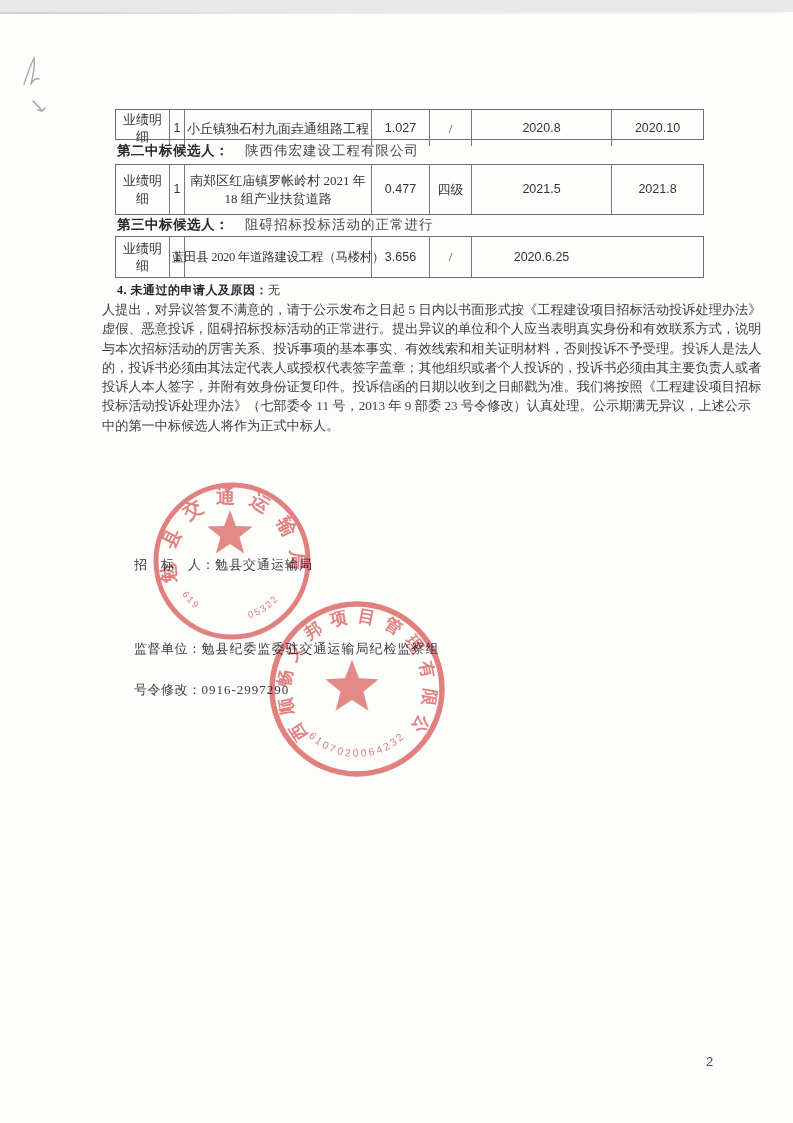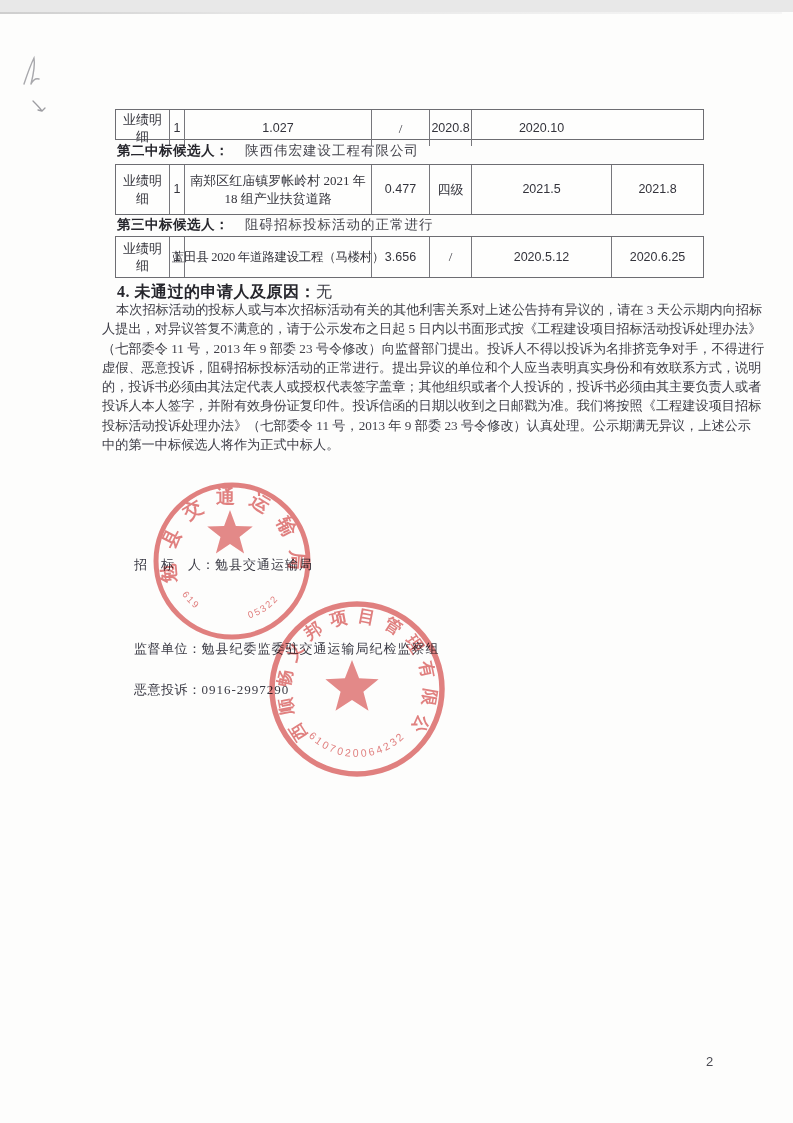"小丘镇独石村九面垚通组路工程" div.cell { html: none -> <div>小丘镇独石村九面垚通组路工程</div> }
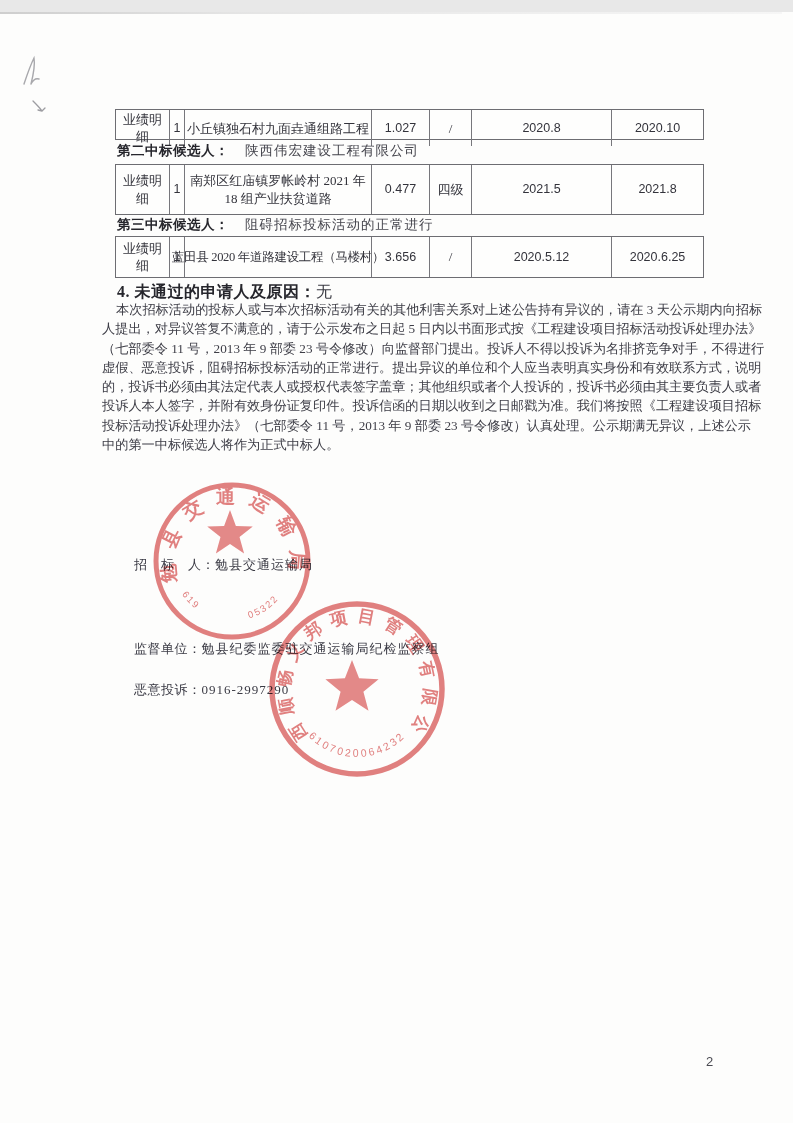"2020.5.12" div.cell { html: <div>2020.5.12</div> -> none }
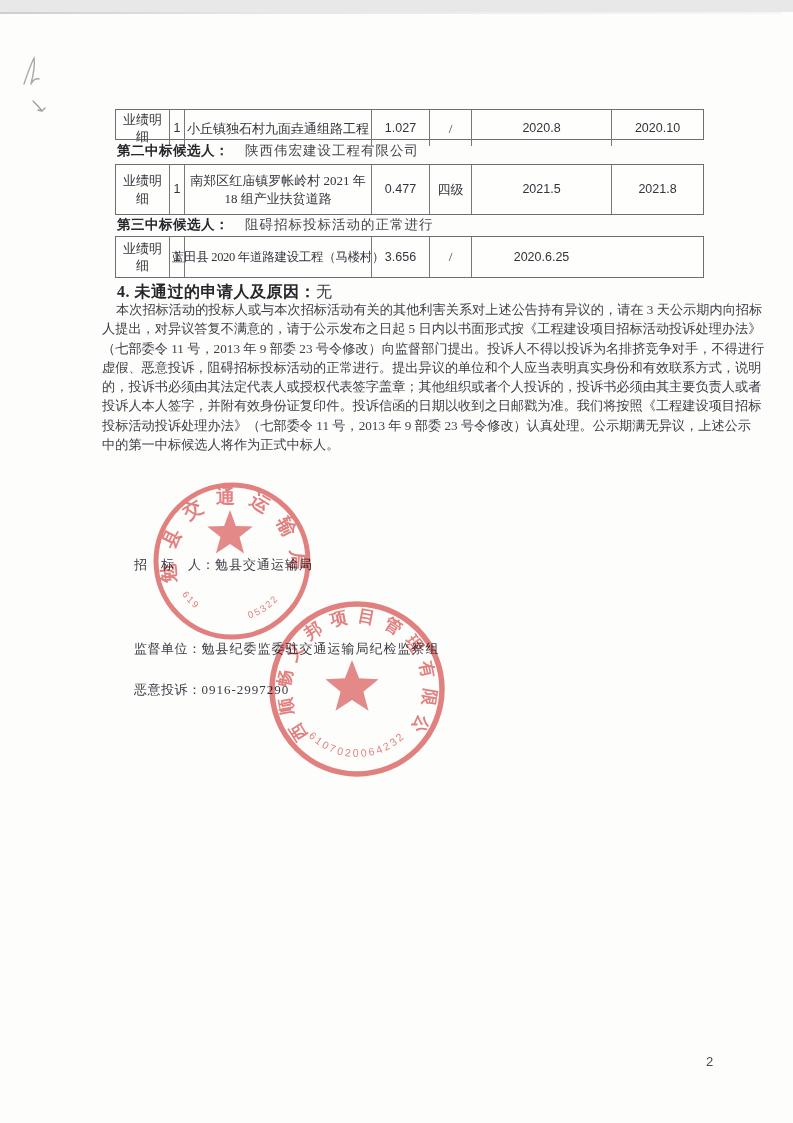"4. 未通过的申请人及原因：无" .sec4 { font-size: 16px -> 12px }
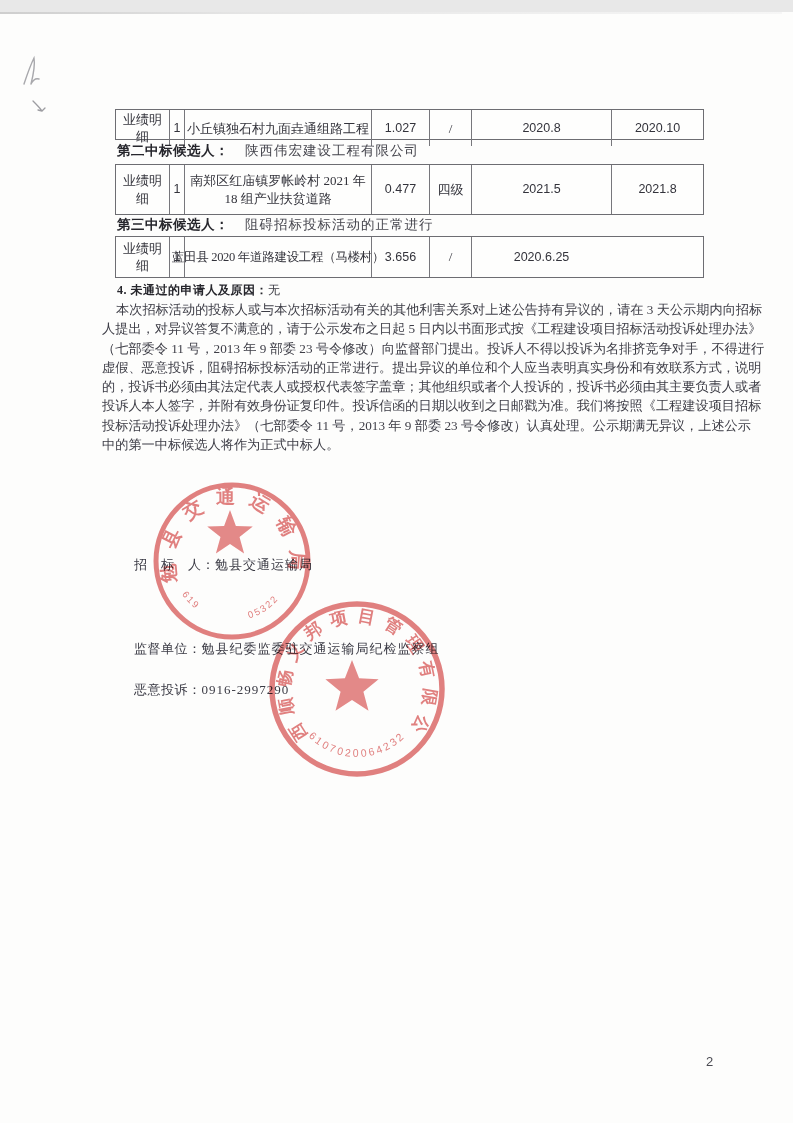"本次招标活动的投标人或与本次招标活动有关的其他利害关系对上述公告持有异议的，请在" div.para-line { html: <div>本次招标活动的投标人或与本次招标活动有关的其他利害关系对上述公告持有异议的，请在 3 天公示期内向招标</div> -> none }
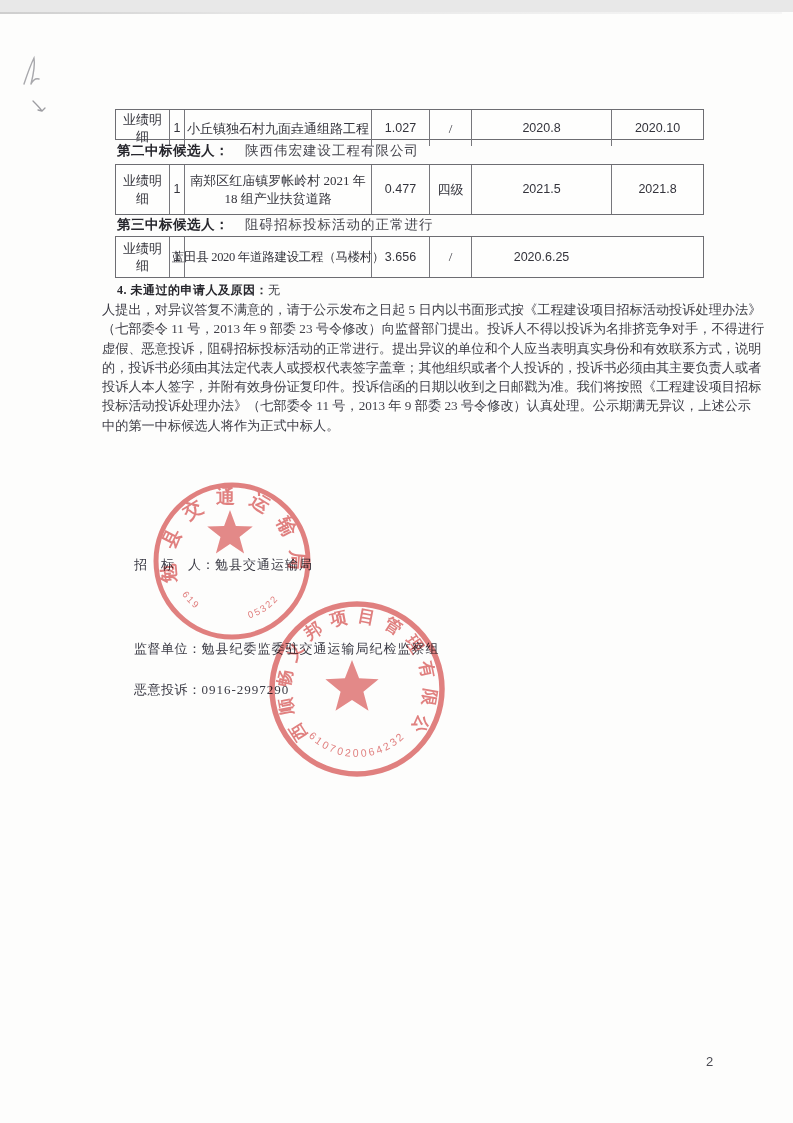"（七部委令 11 号，2013 年 9" div.para-line { html: <div>（七部委令 11 号，2013 年 9 部委 23 号令修改）向监督部门提出。投诉人不得以投诉为名排挤竞争对手，不得进行</div> -> none }
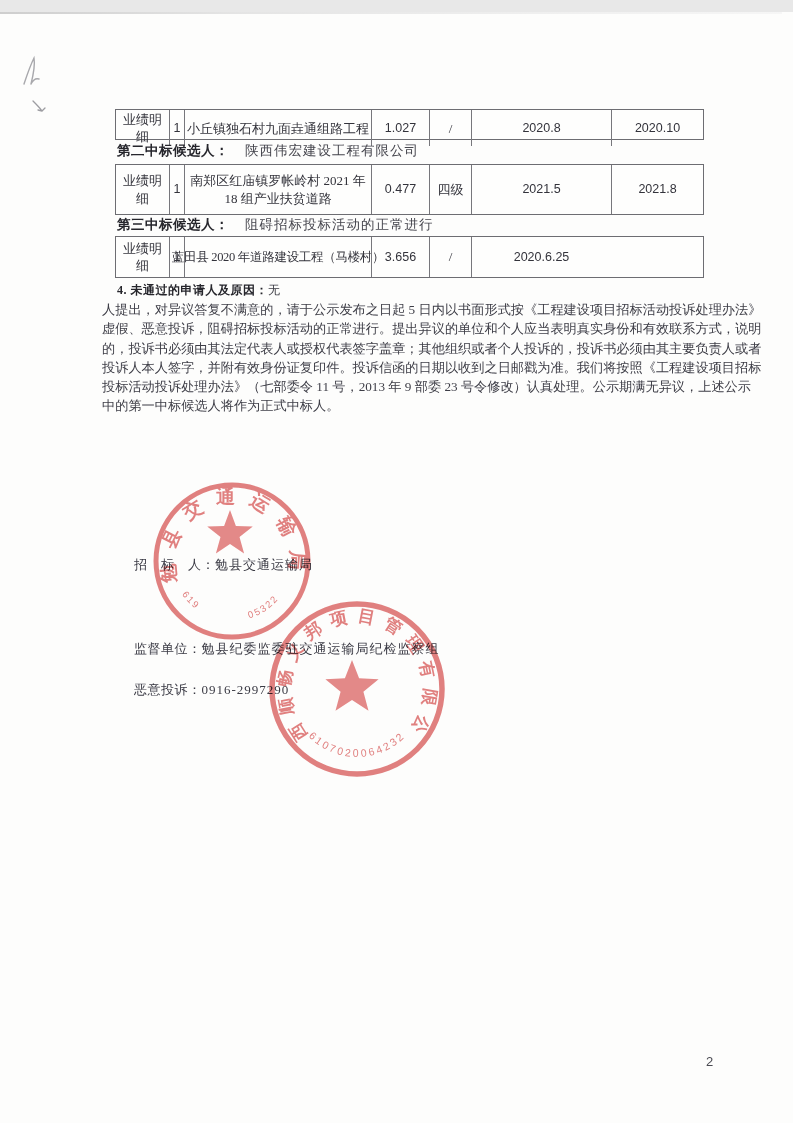"与本次招标活动的厉害关系、投诉事项的基本事实、有效线索和相关证明材料，否则投诉不" div.para-line { html: none -> <div>与本次招标活动的厉害关系、投诉事项的基本事实、有效线索和相关证明材料，否则投诉不予受理。投诉人是法人</div> }
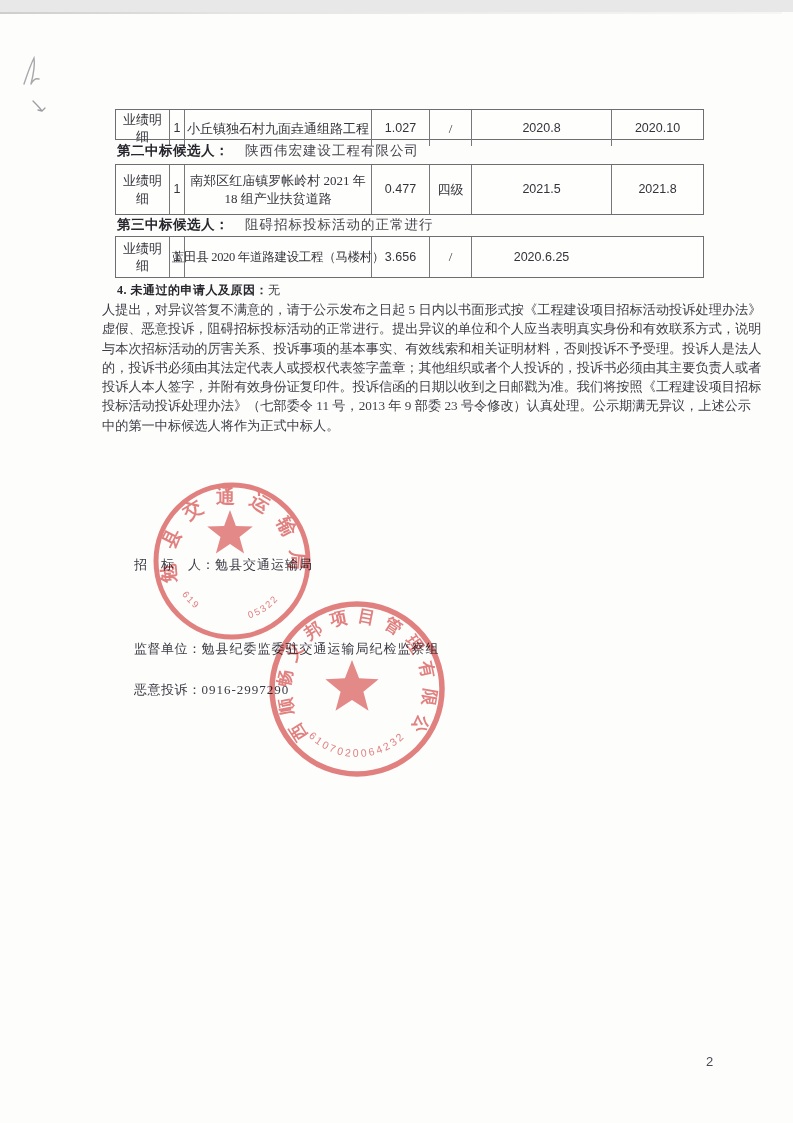"恶意投诉：" span.lbl { text: 恶意投诉 -> 号令修改 }
